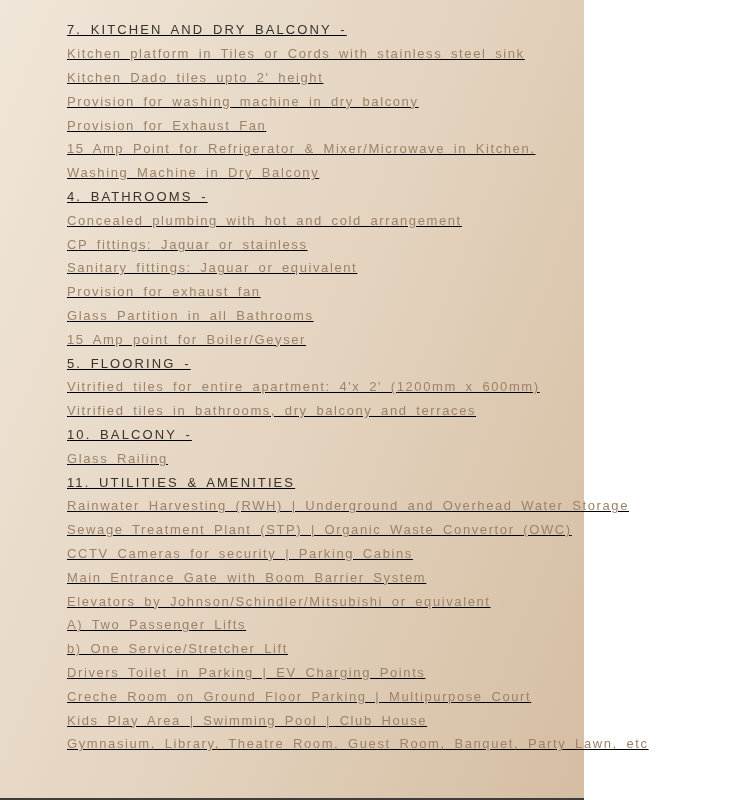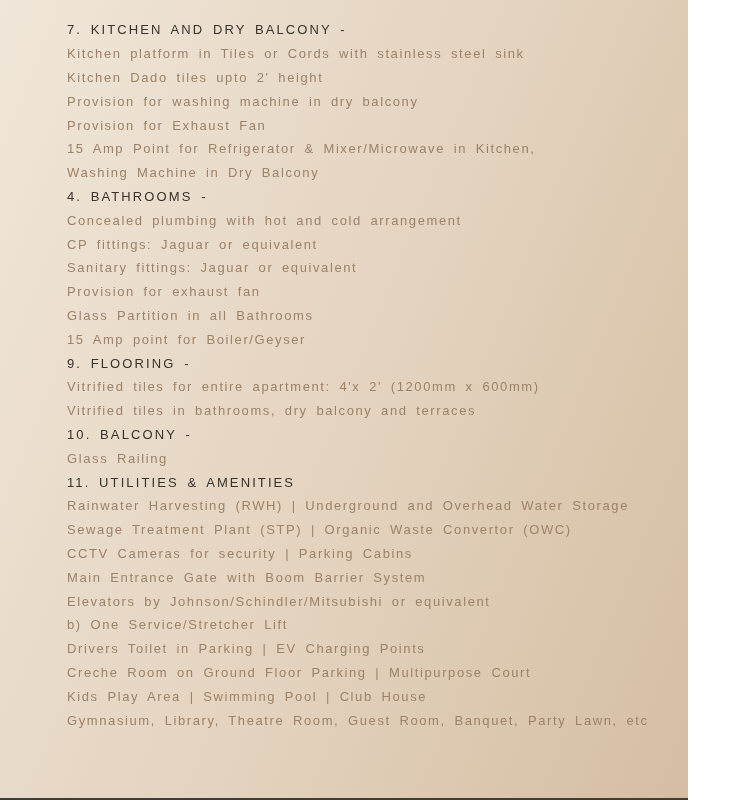"7. KITCHEN AND DRY BALCONY" .page { text-decoration: none -> underline; width: 688px -> 584px }
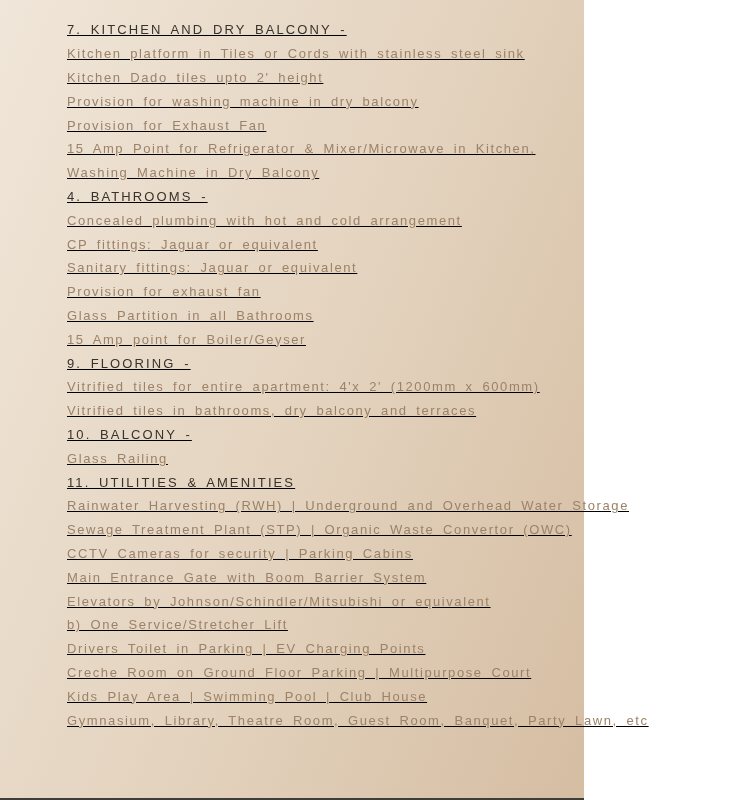"CP fittings: Jaguar or equivalent" div.line { text: equivalent -> stainless }
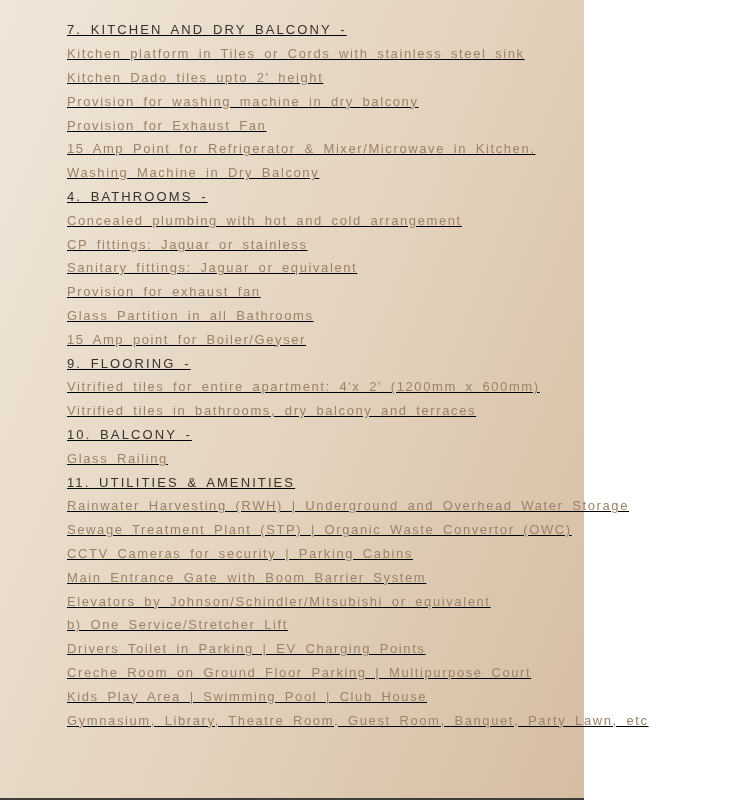"9. FLOORING -" div.line { text: 9 -> 5 }
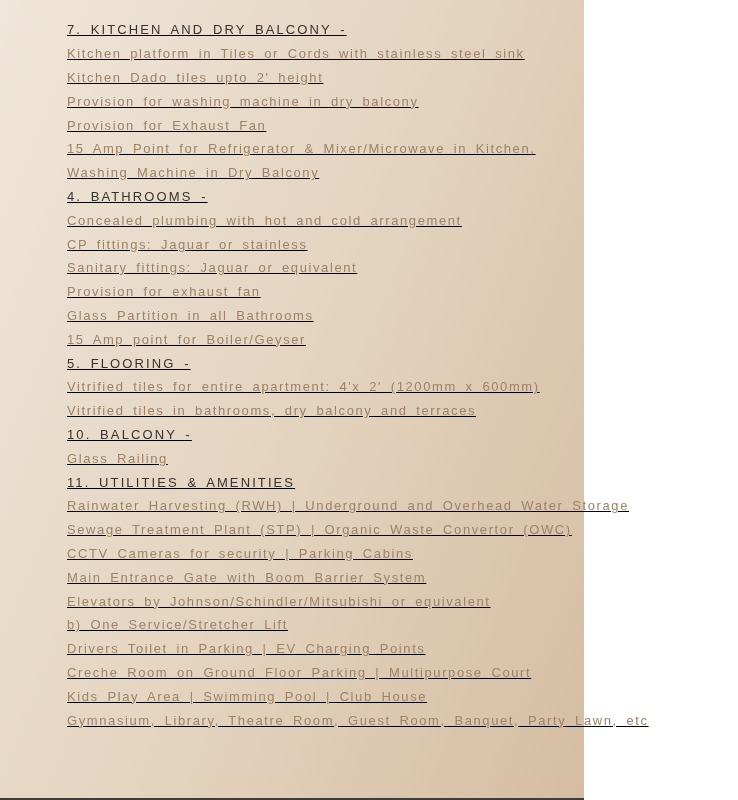"A) Two Passenger Lifts" div.line { html: none -> <div>A) Two Passenger Lifts</div> }
